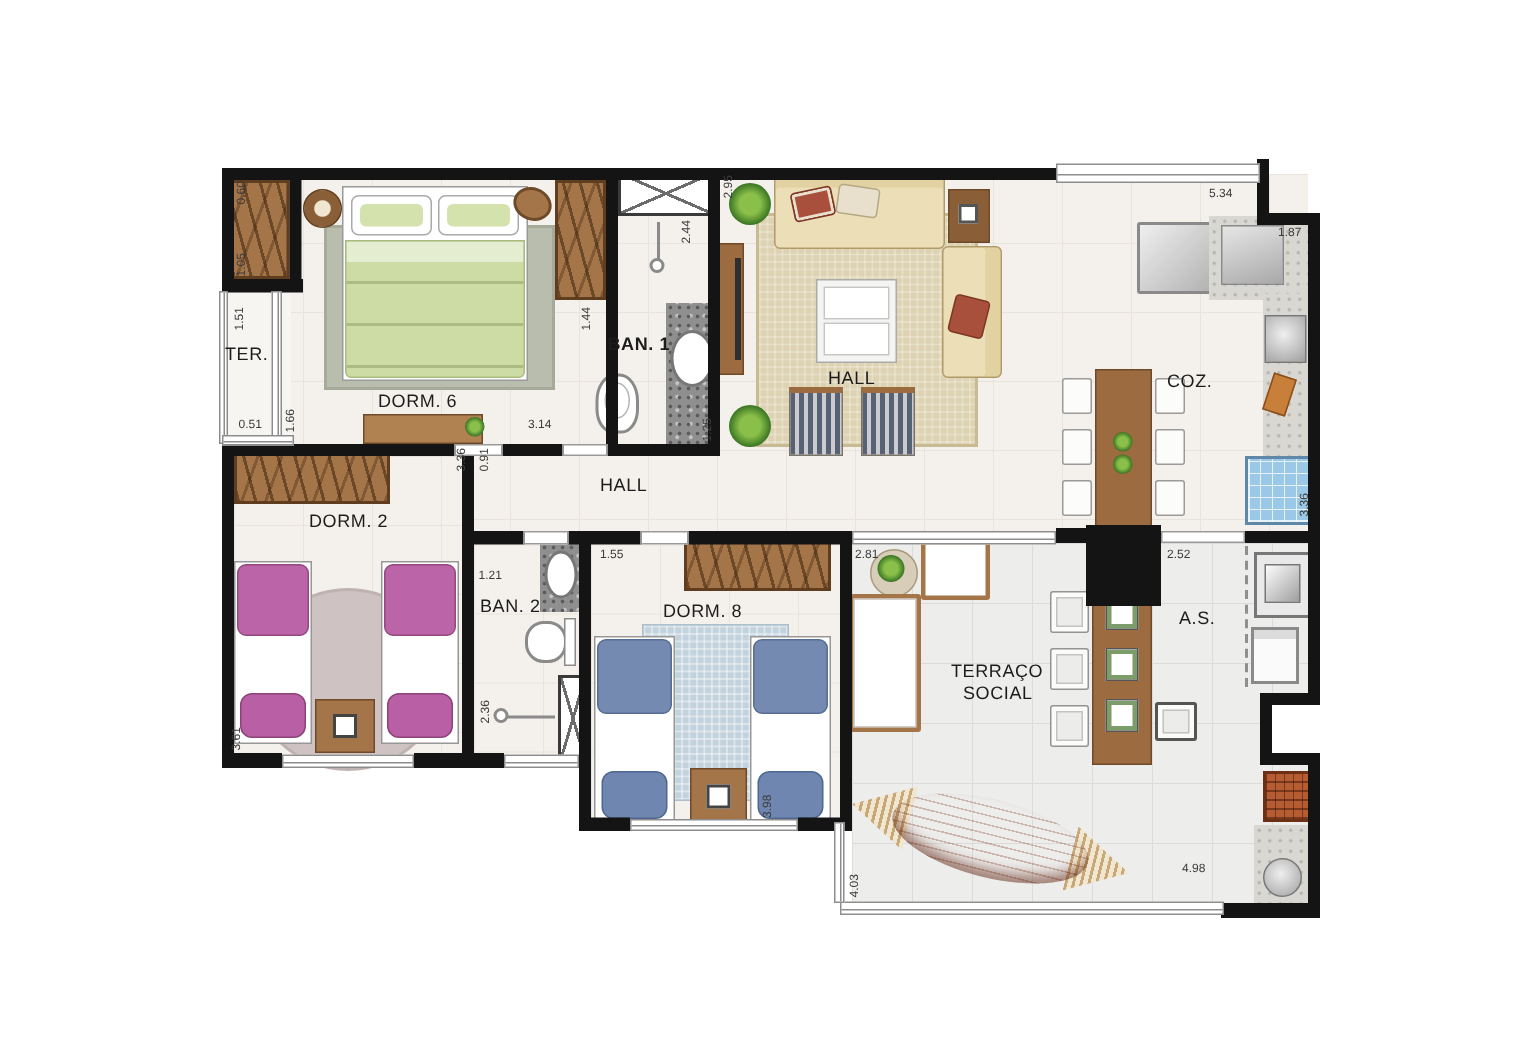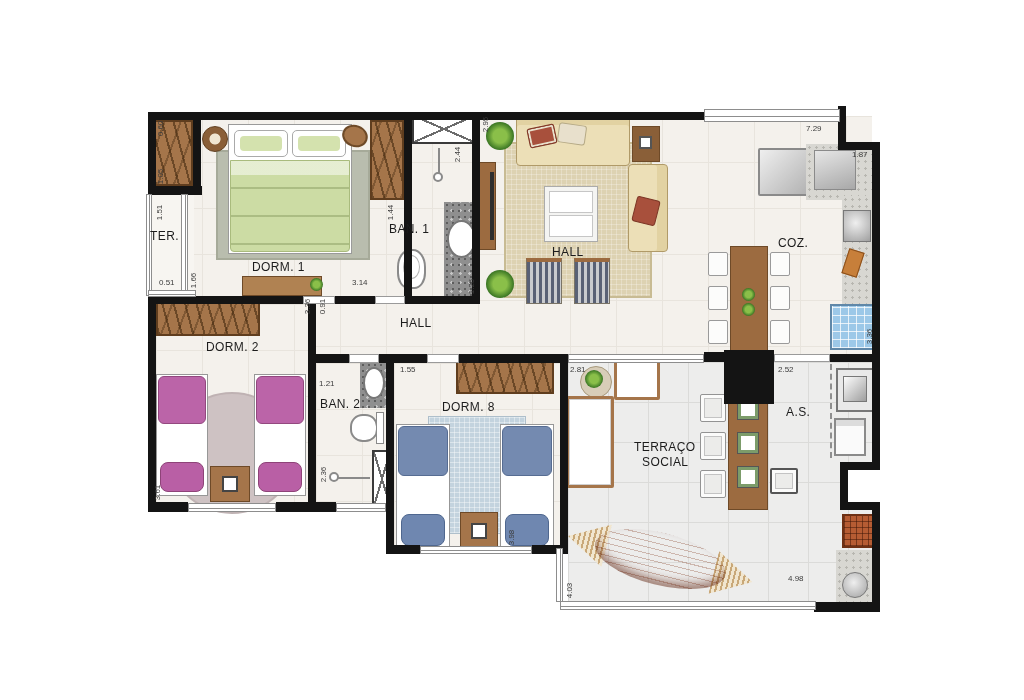"7.29" span.dim { text: 7.29 -> 5.34 }
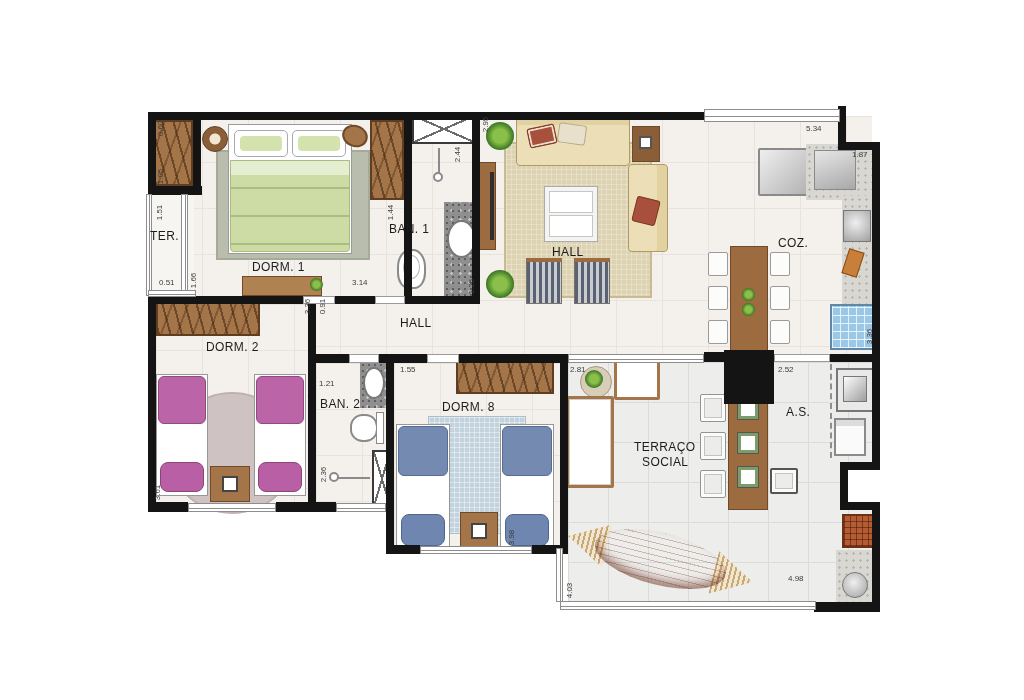"BAN. 1" span.lbl { font-weight: none -> bold; left: 389px -> 405px }
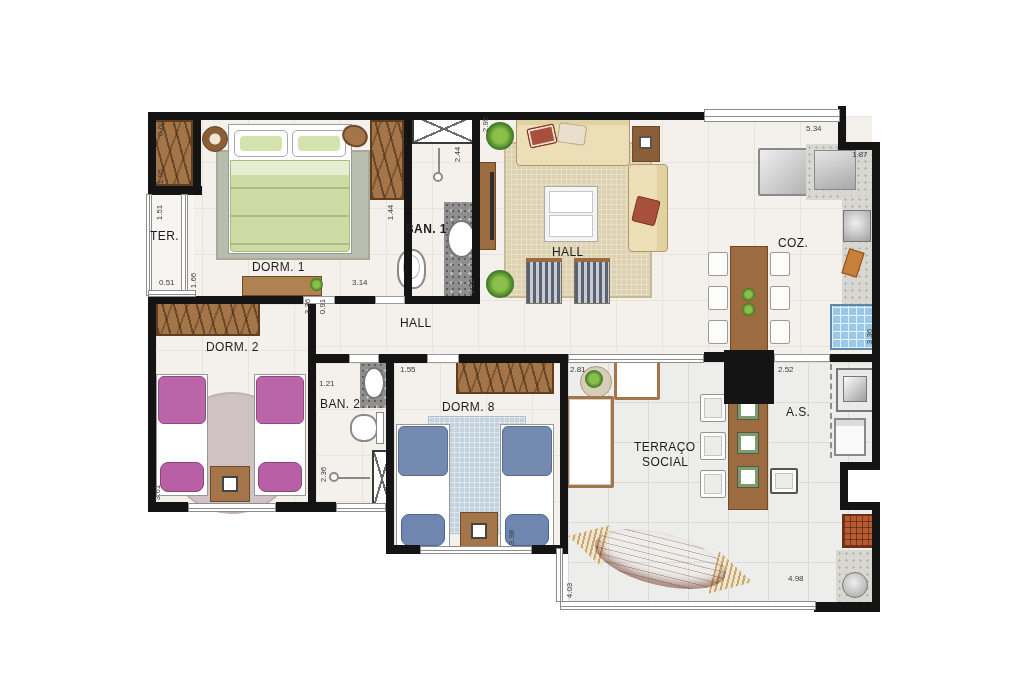"COZ." span.lbl { top: 236px -> 247px }
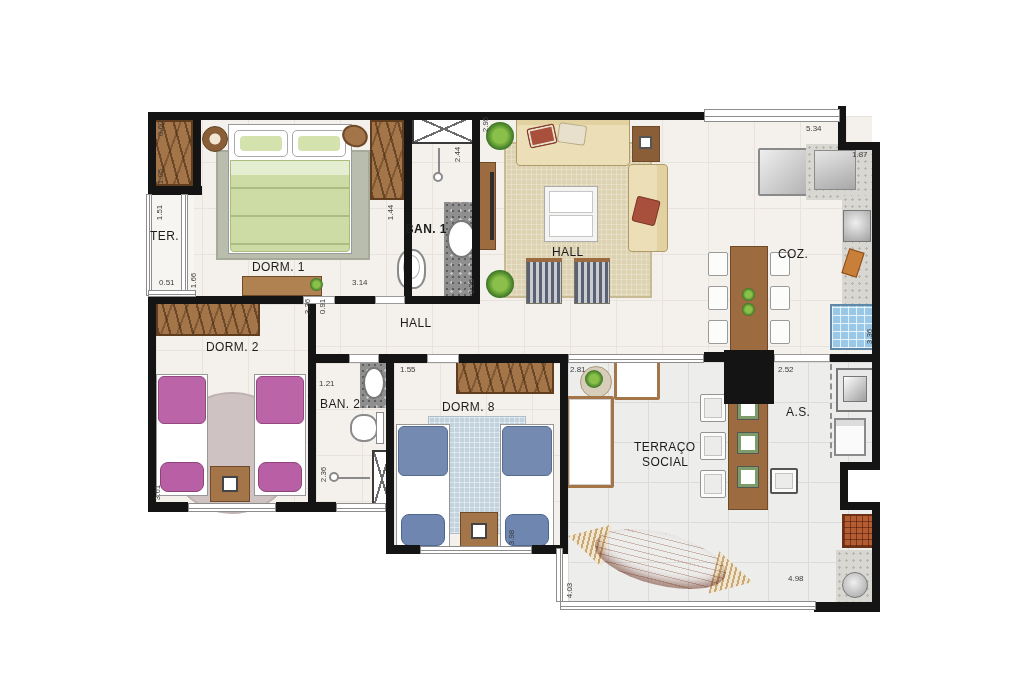"DORM. 1" span.lbl { text: 1 -> 6 }
